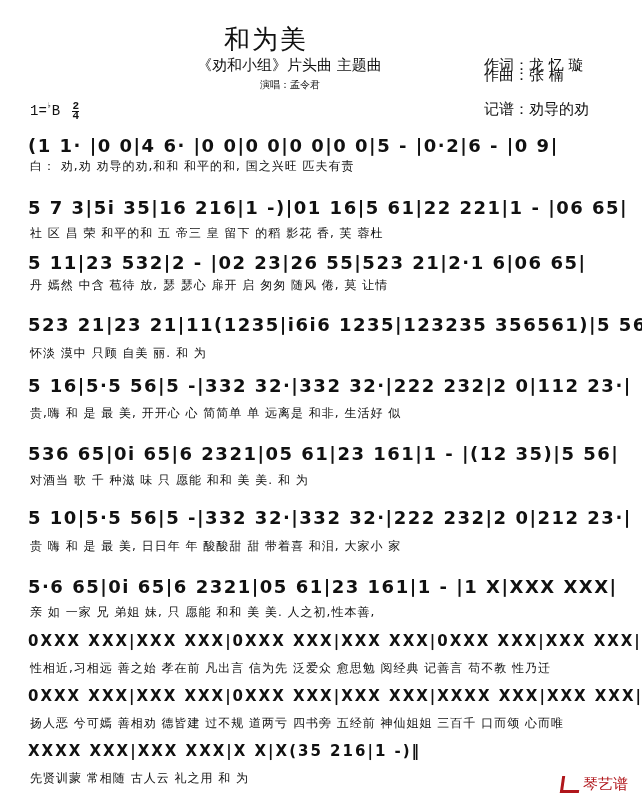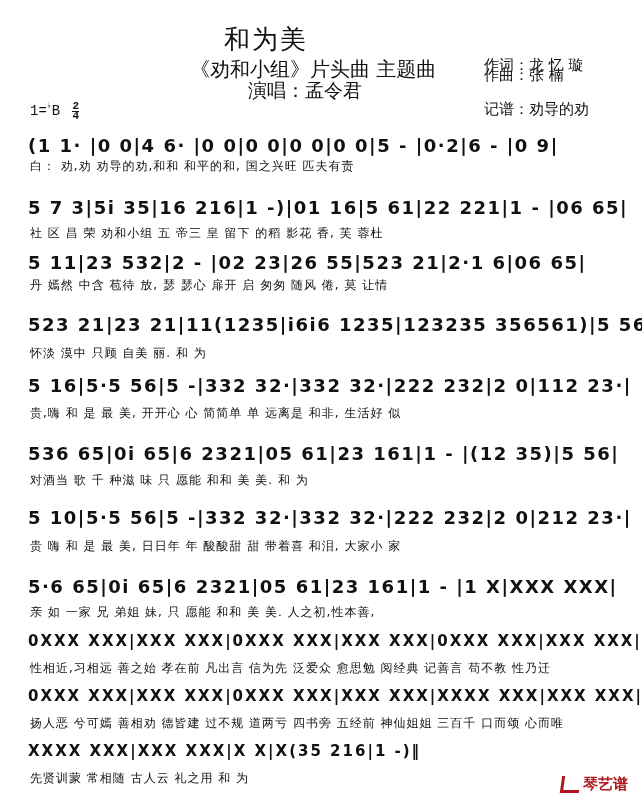"《劝和小组》片头曲 主题曲" .subtitle { font-size: 20px -> 15px; left: 190px -> 197px }
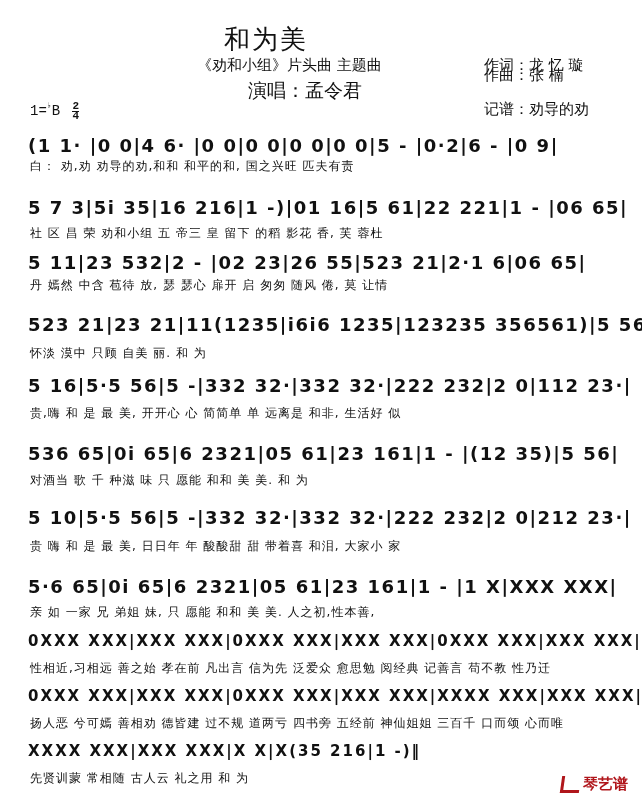"演唱：孟令君" .singer { font-size: 19px -> 10px; left: 248px -> 260px }
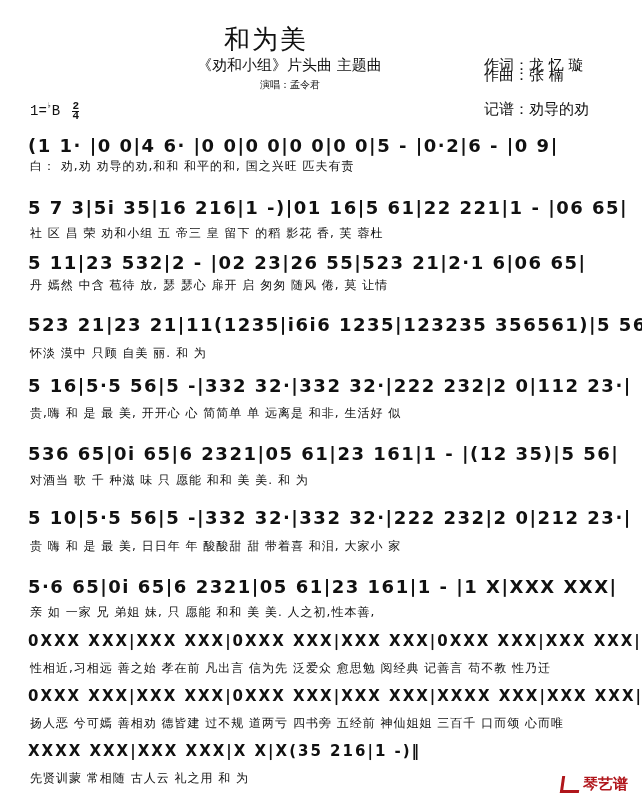"社 区 昌 荣 劝和小组" div.abs { text: 劝和小组 -> 和平的和 }
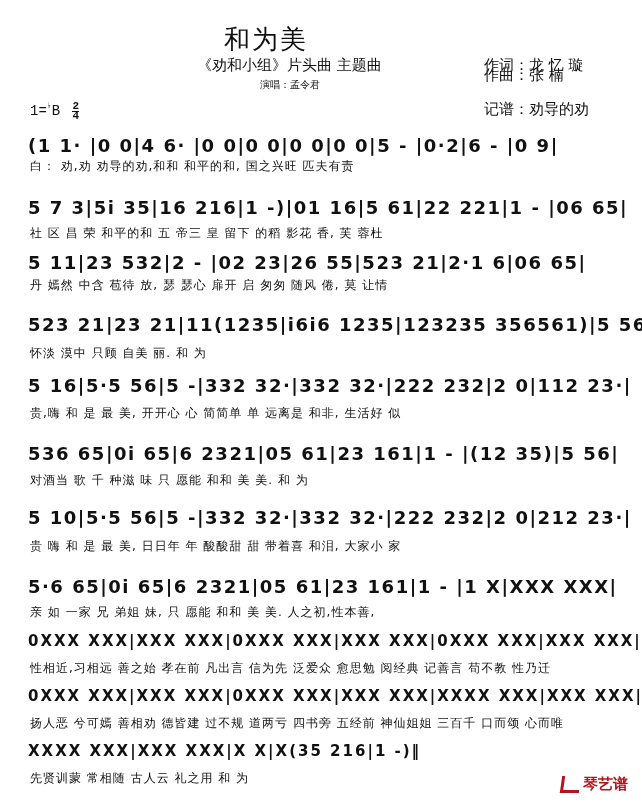"琴艺谱" .logo { font-weight: bold -> normal }
